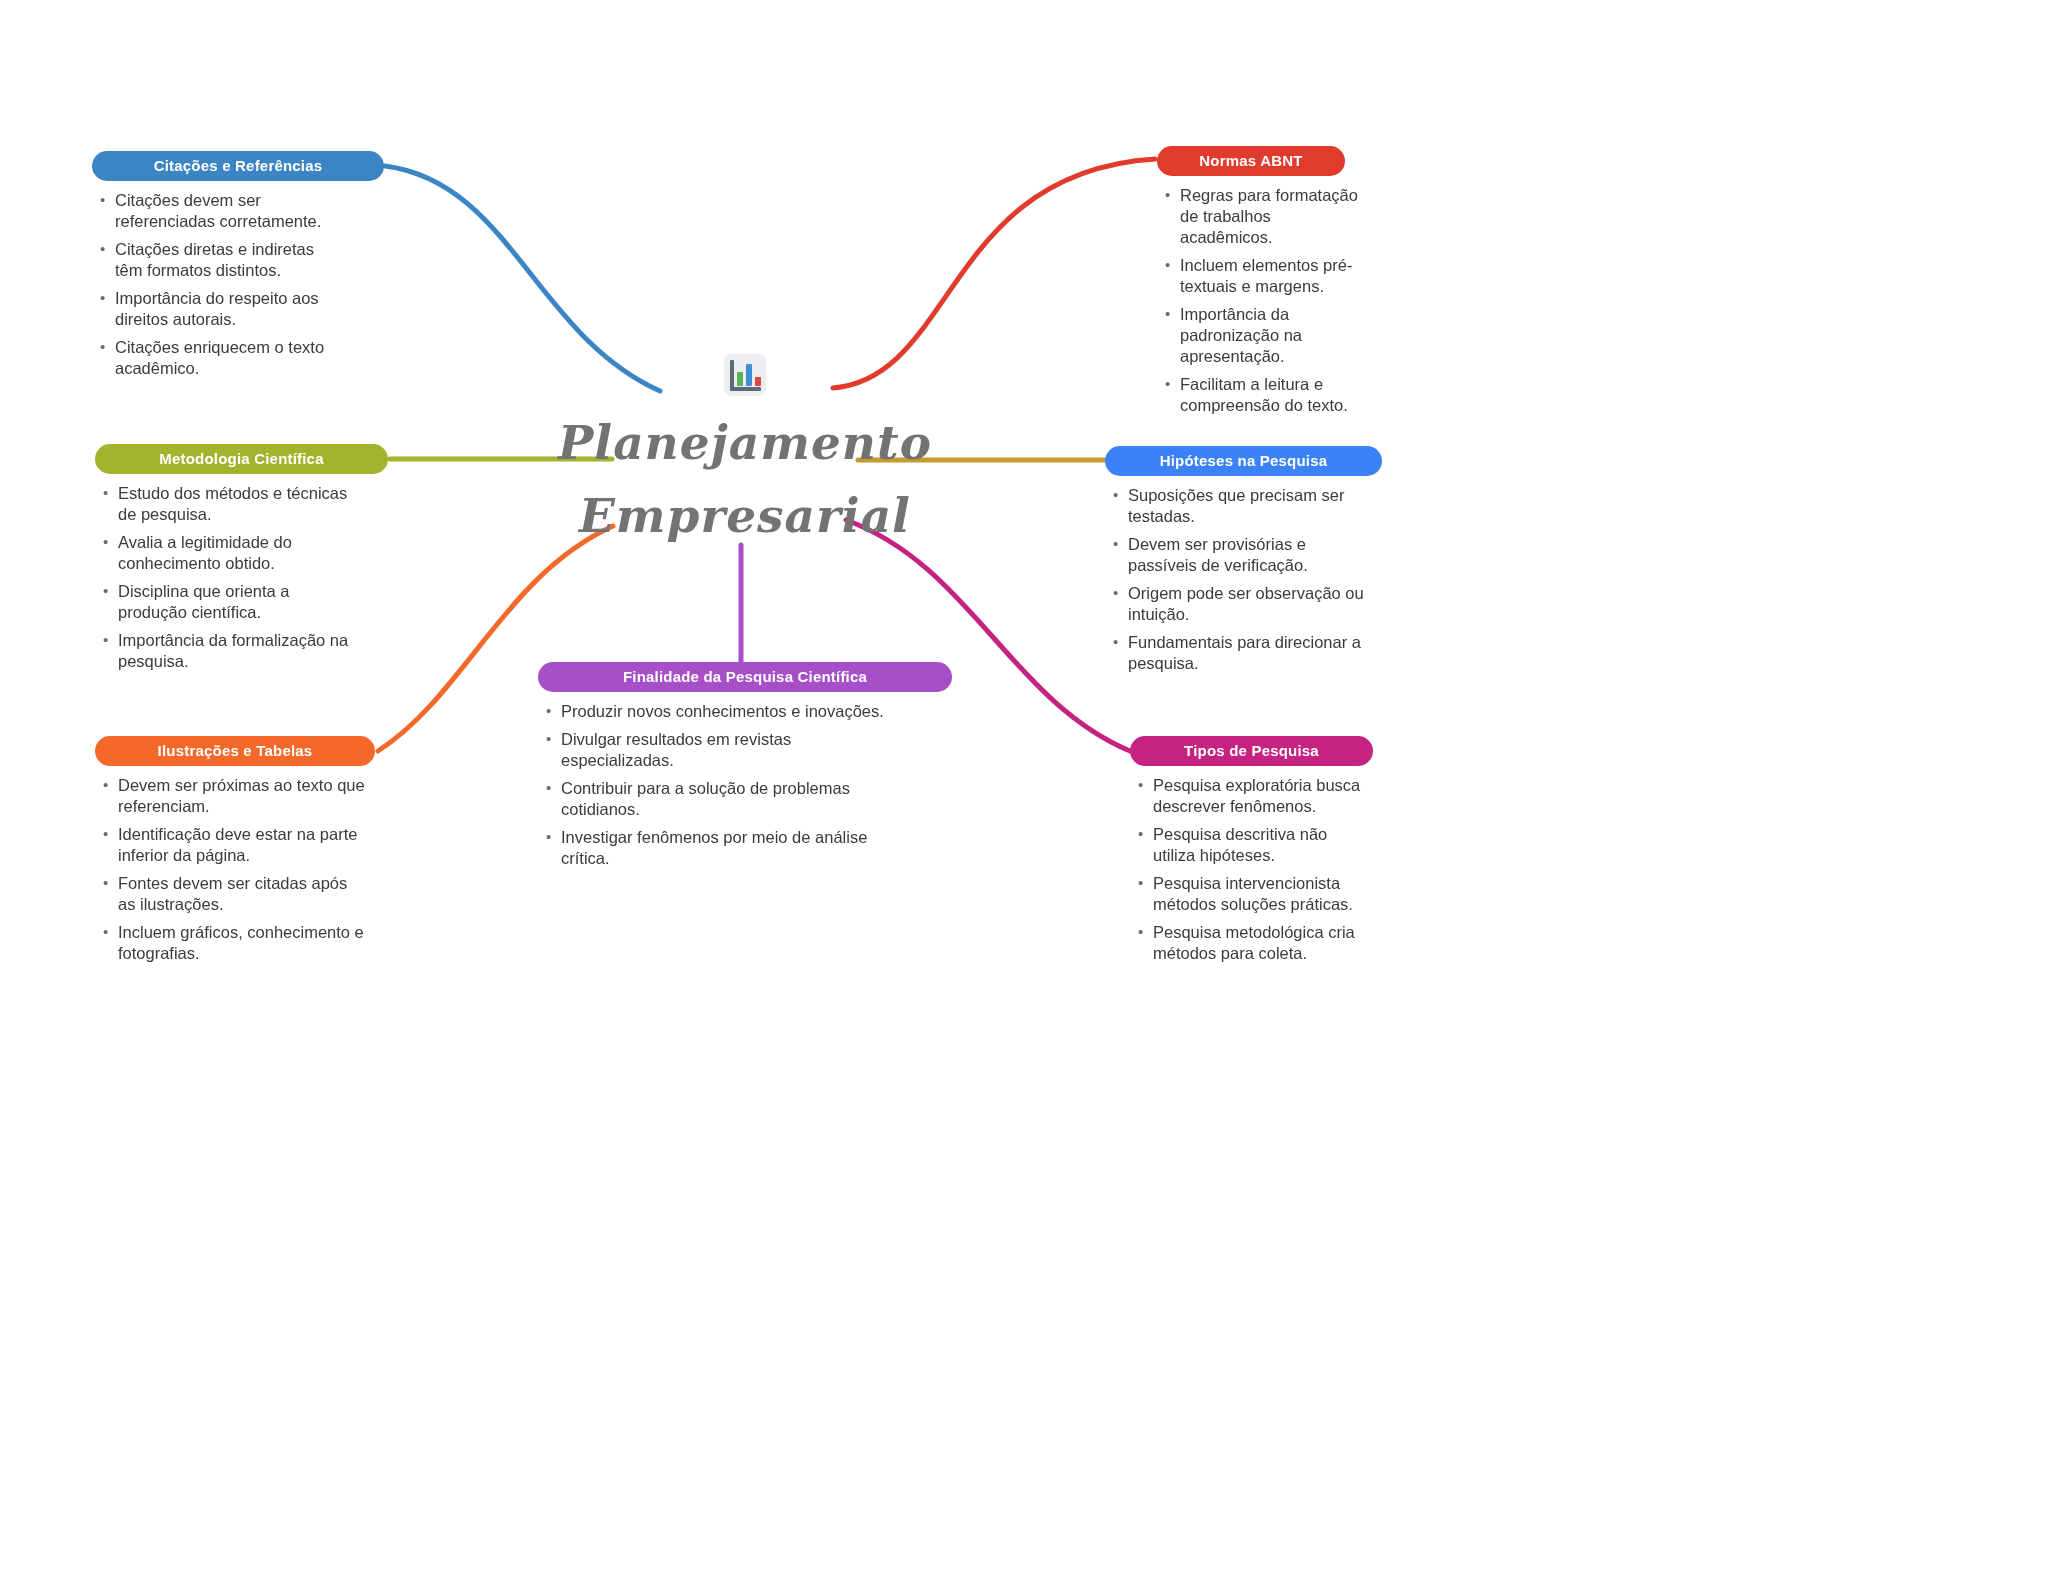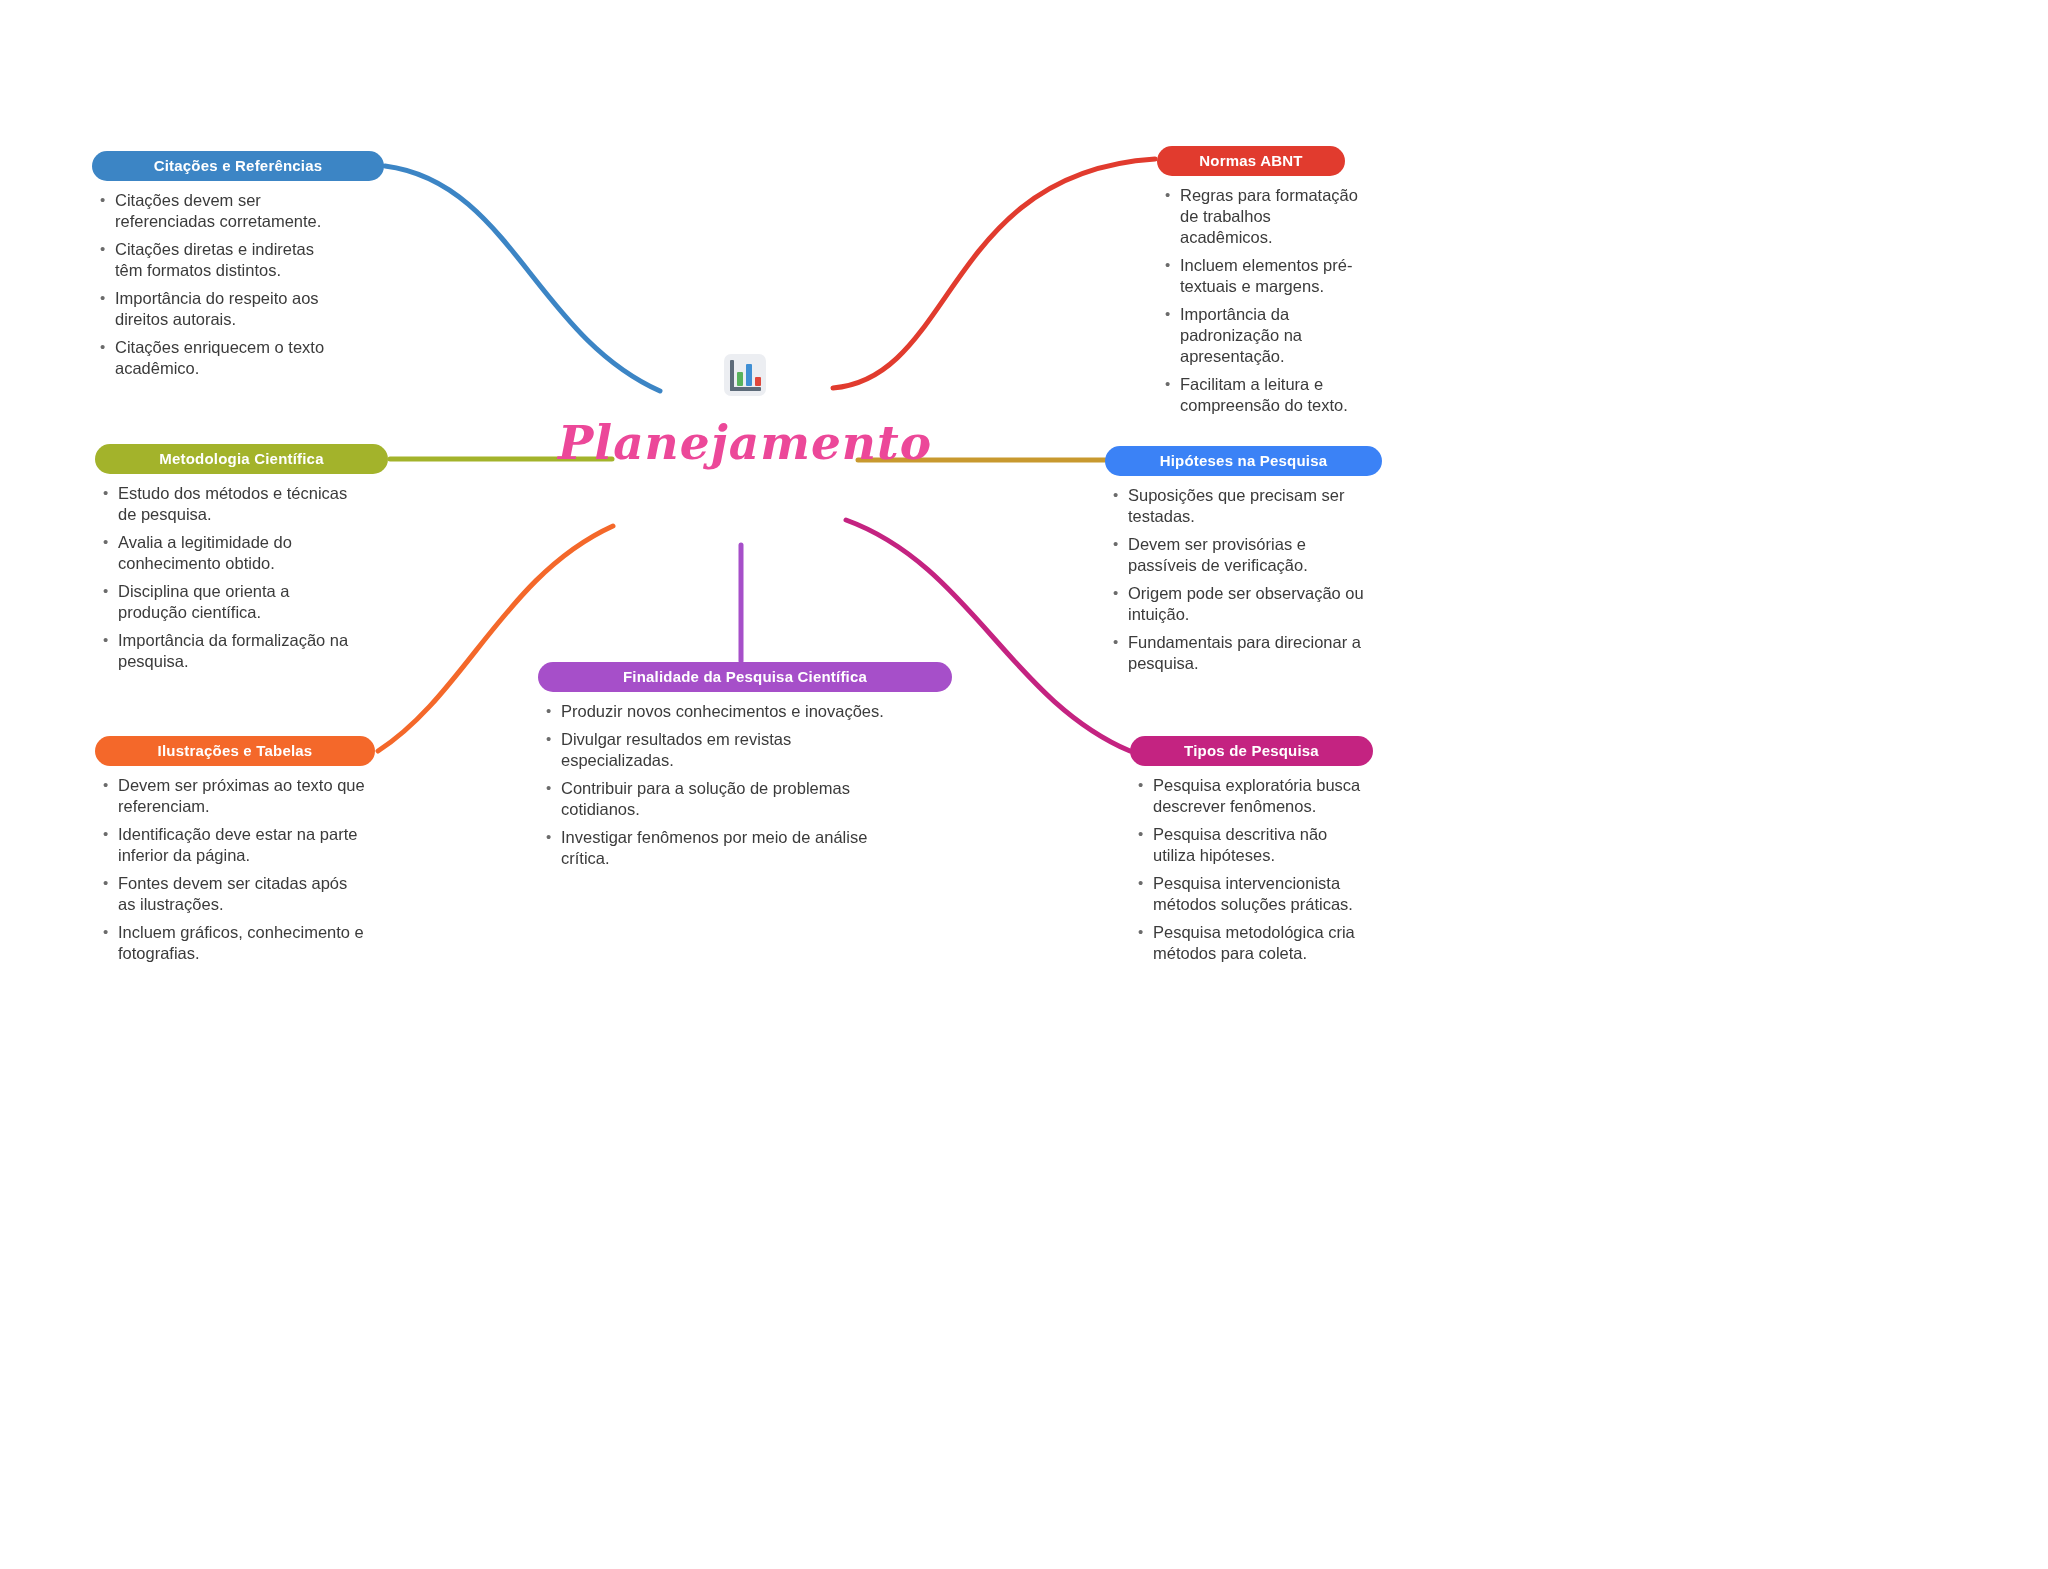"Planejamento" .center-title { color: #ec4899 -> #737373 }
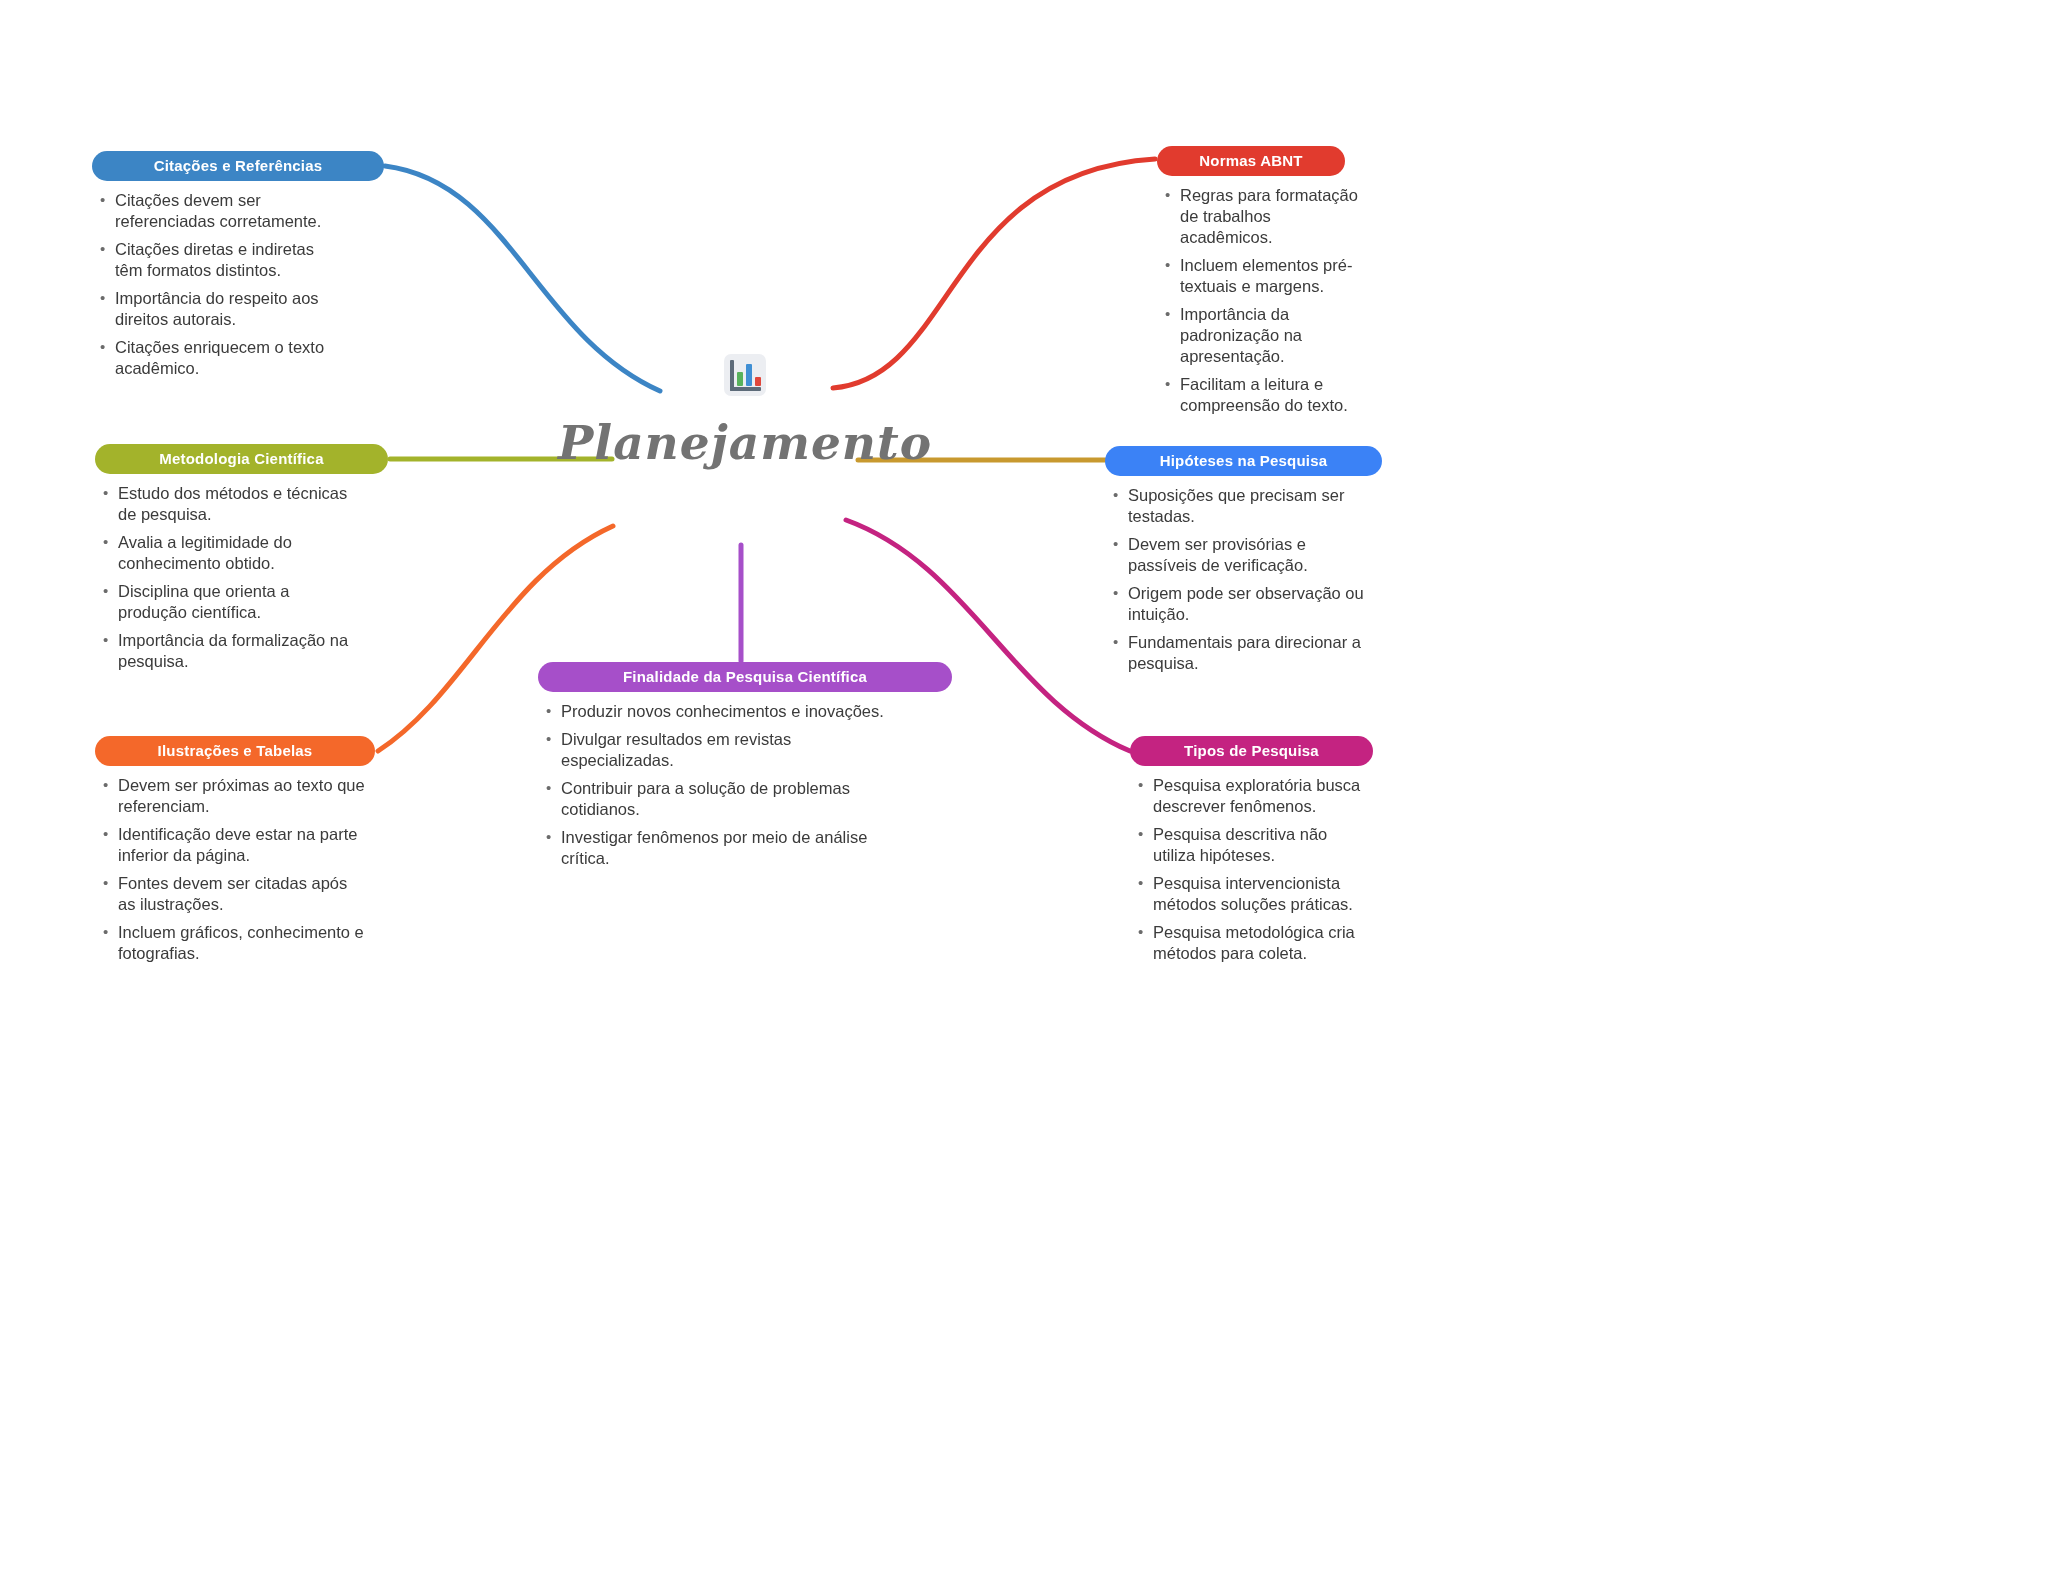"Empresarial" div.center-title { html: none -> <div>Empresarial</div> }
